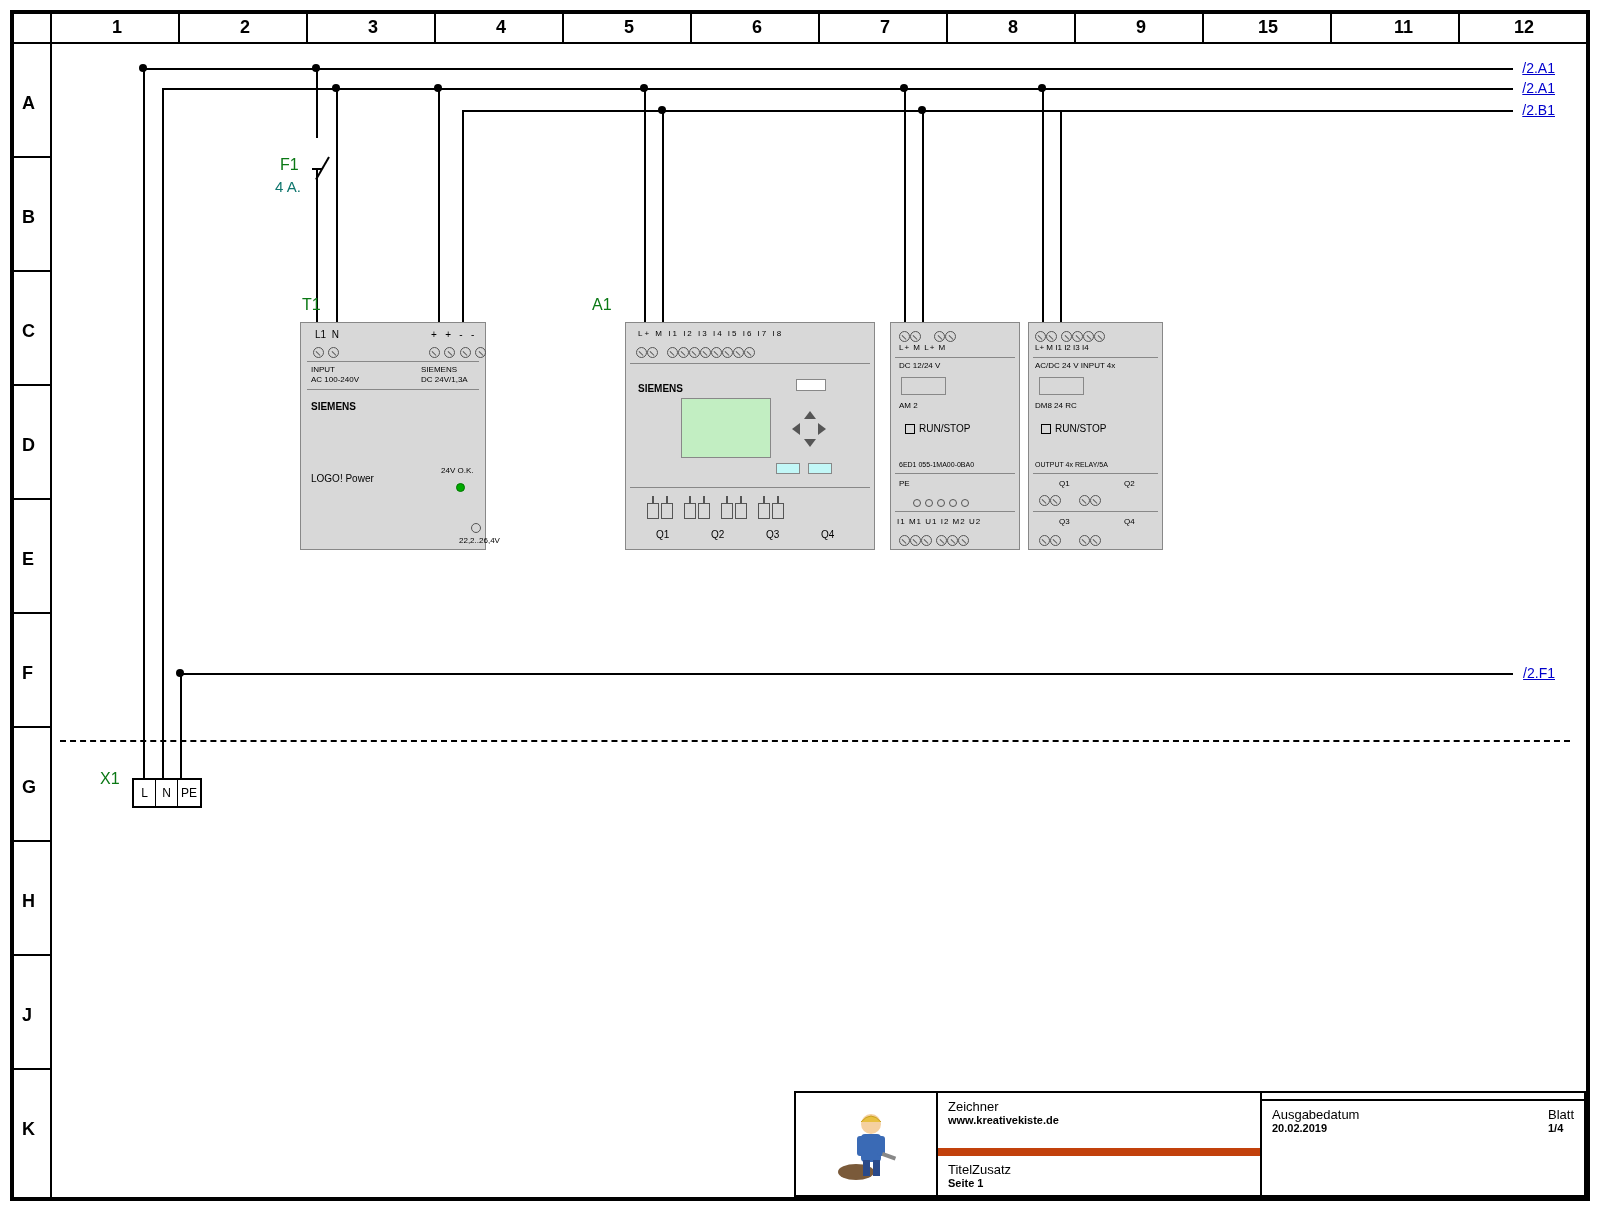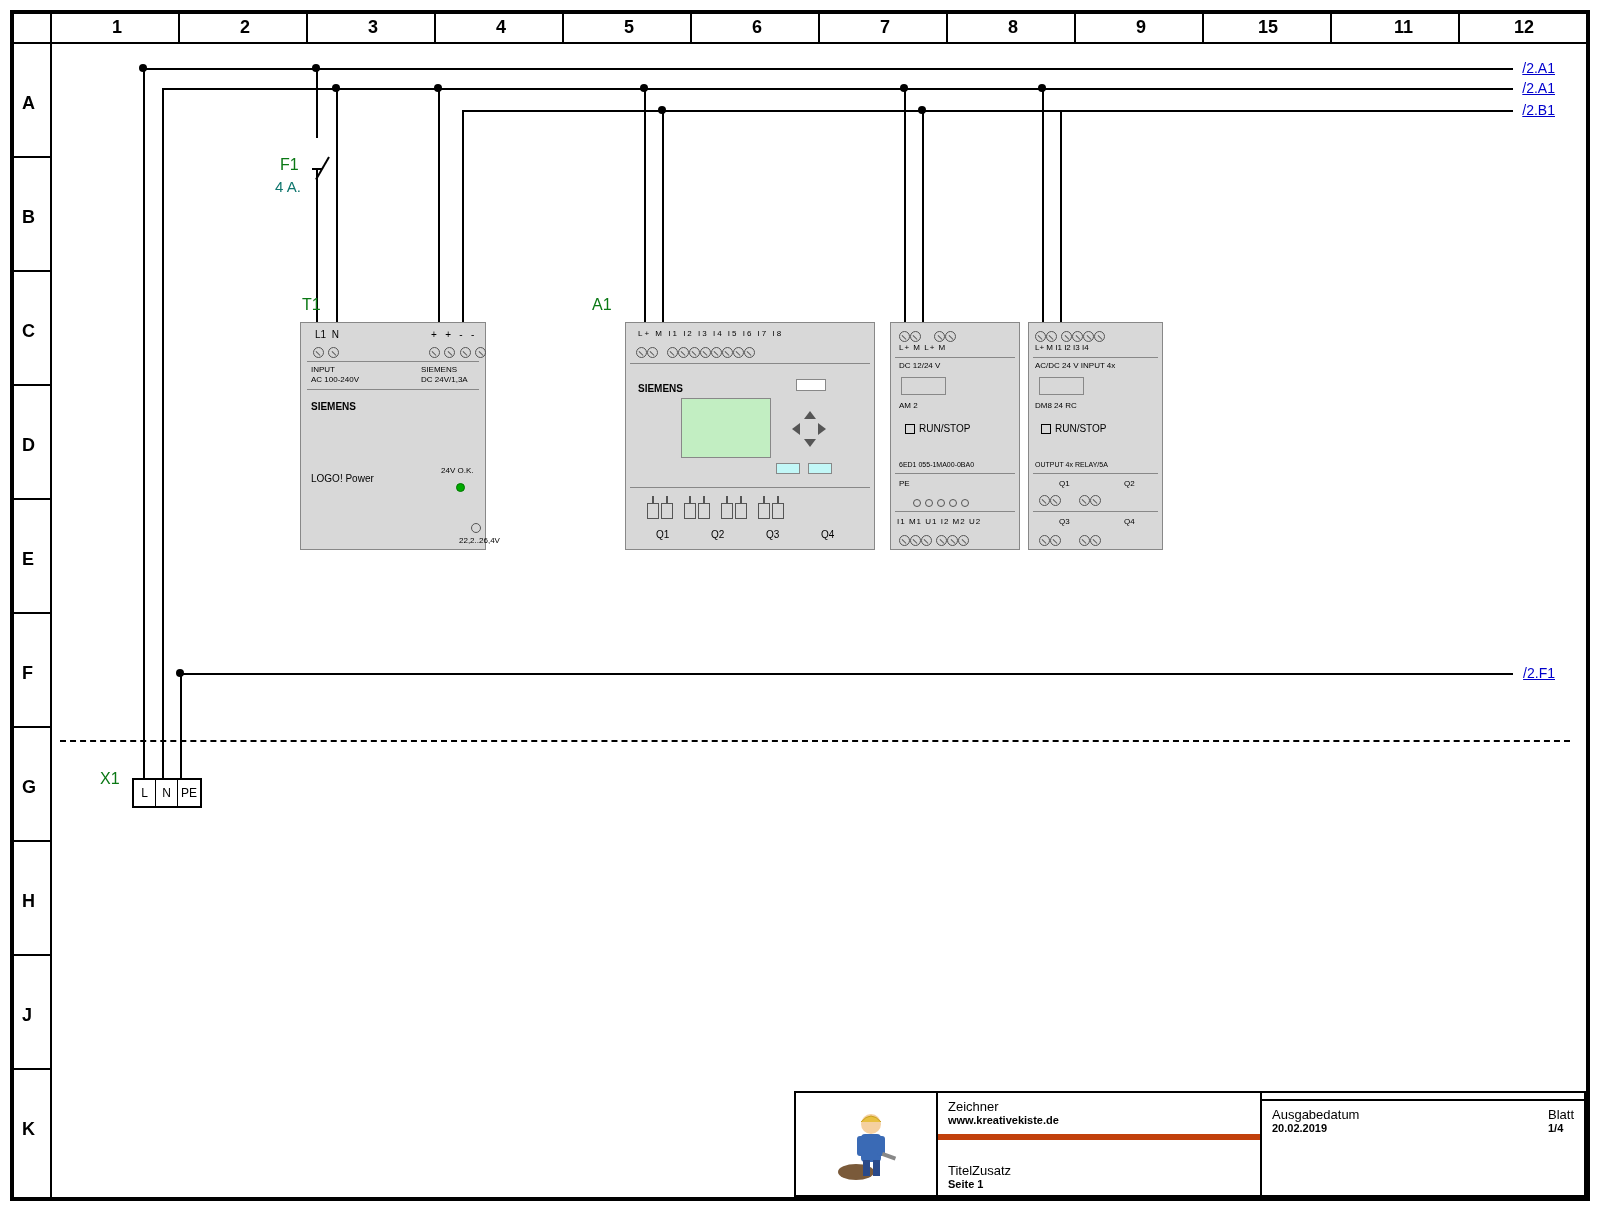"TitelZusatz" div { border-top: 6px solid #c2410c -> 8px solid #c2410c; margin: 8px -10px -> 0 -10px; padding: 23px 10px 0 -> 6px 10px 0 }
